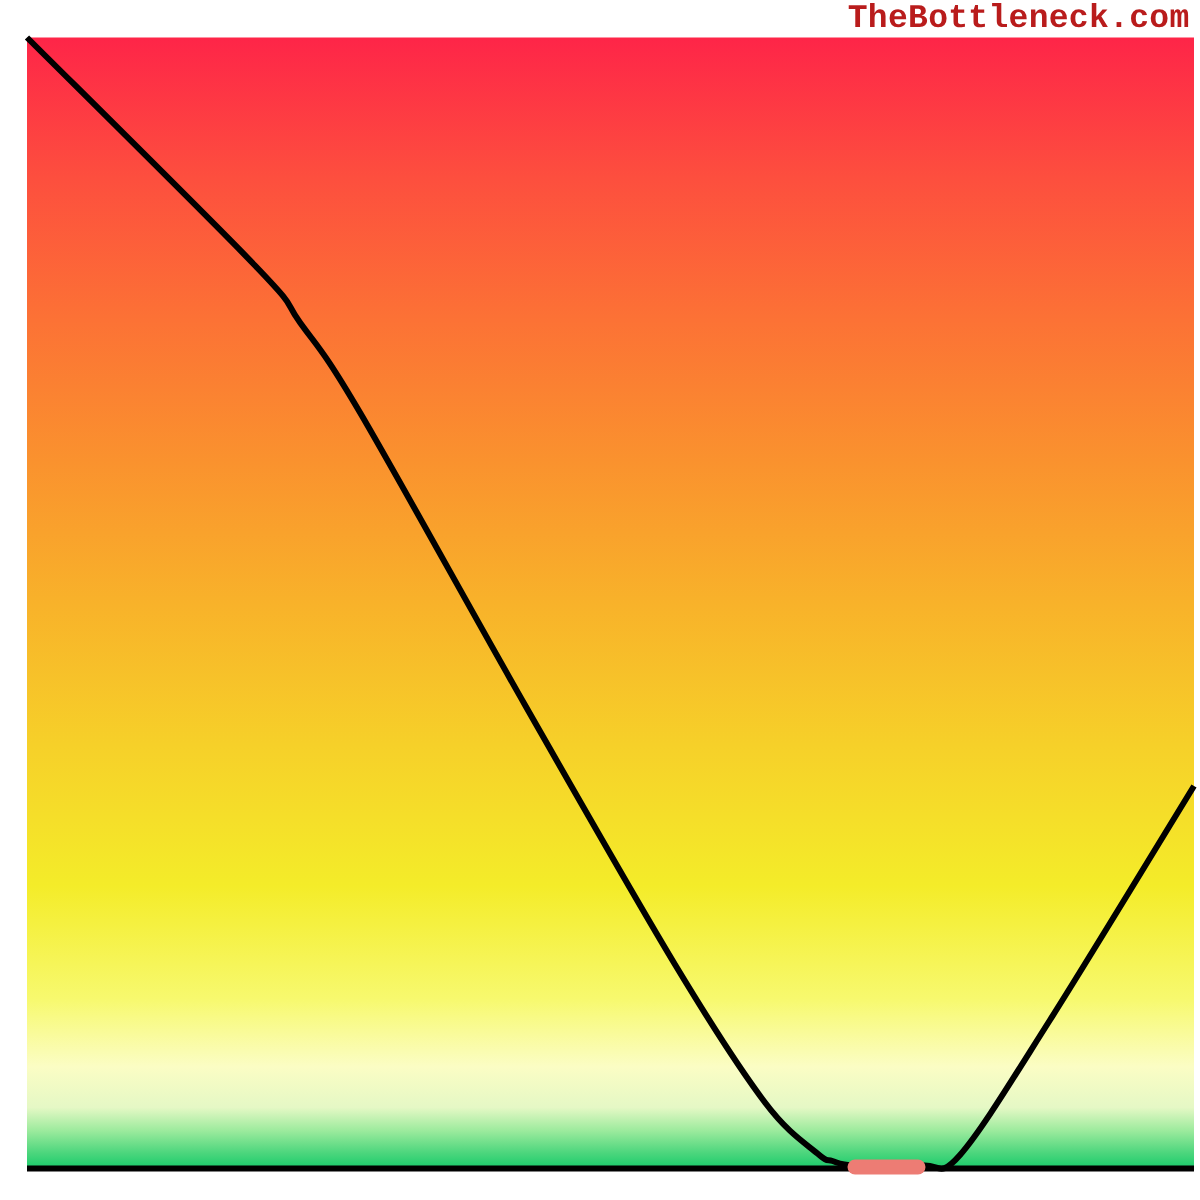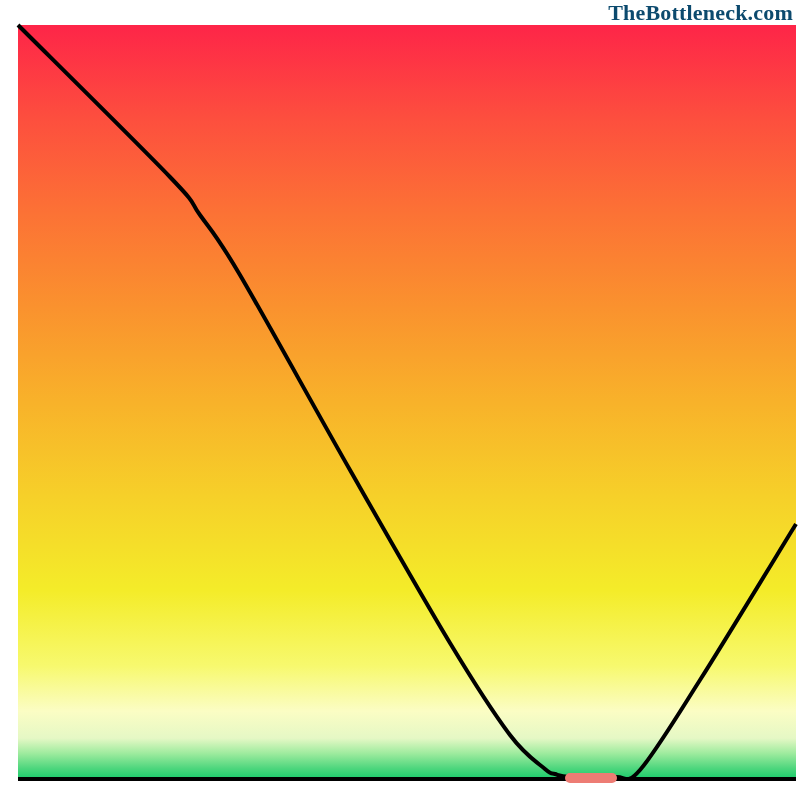"TheBottleneck.com" .attribution { color: #0c4a6e -> #b91c1c; font-family: Liberation Serif, serif -> Liberation Mono, monospace }
